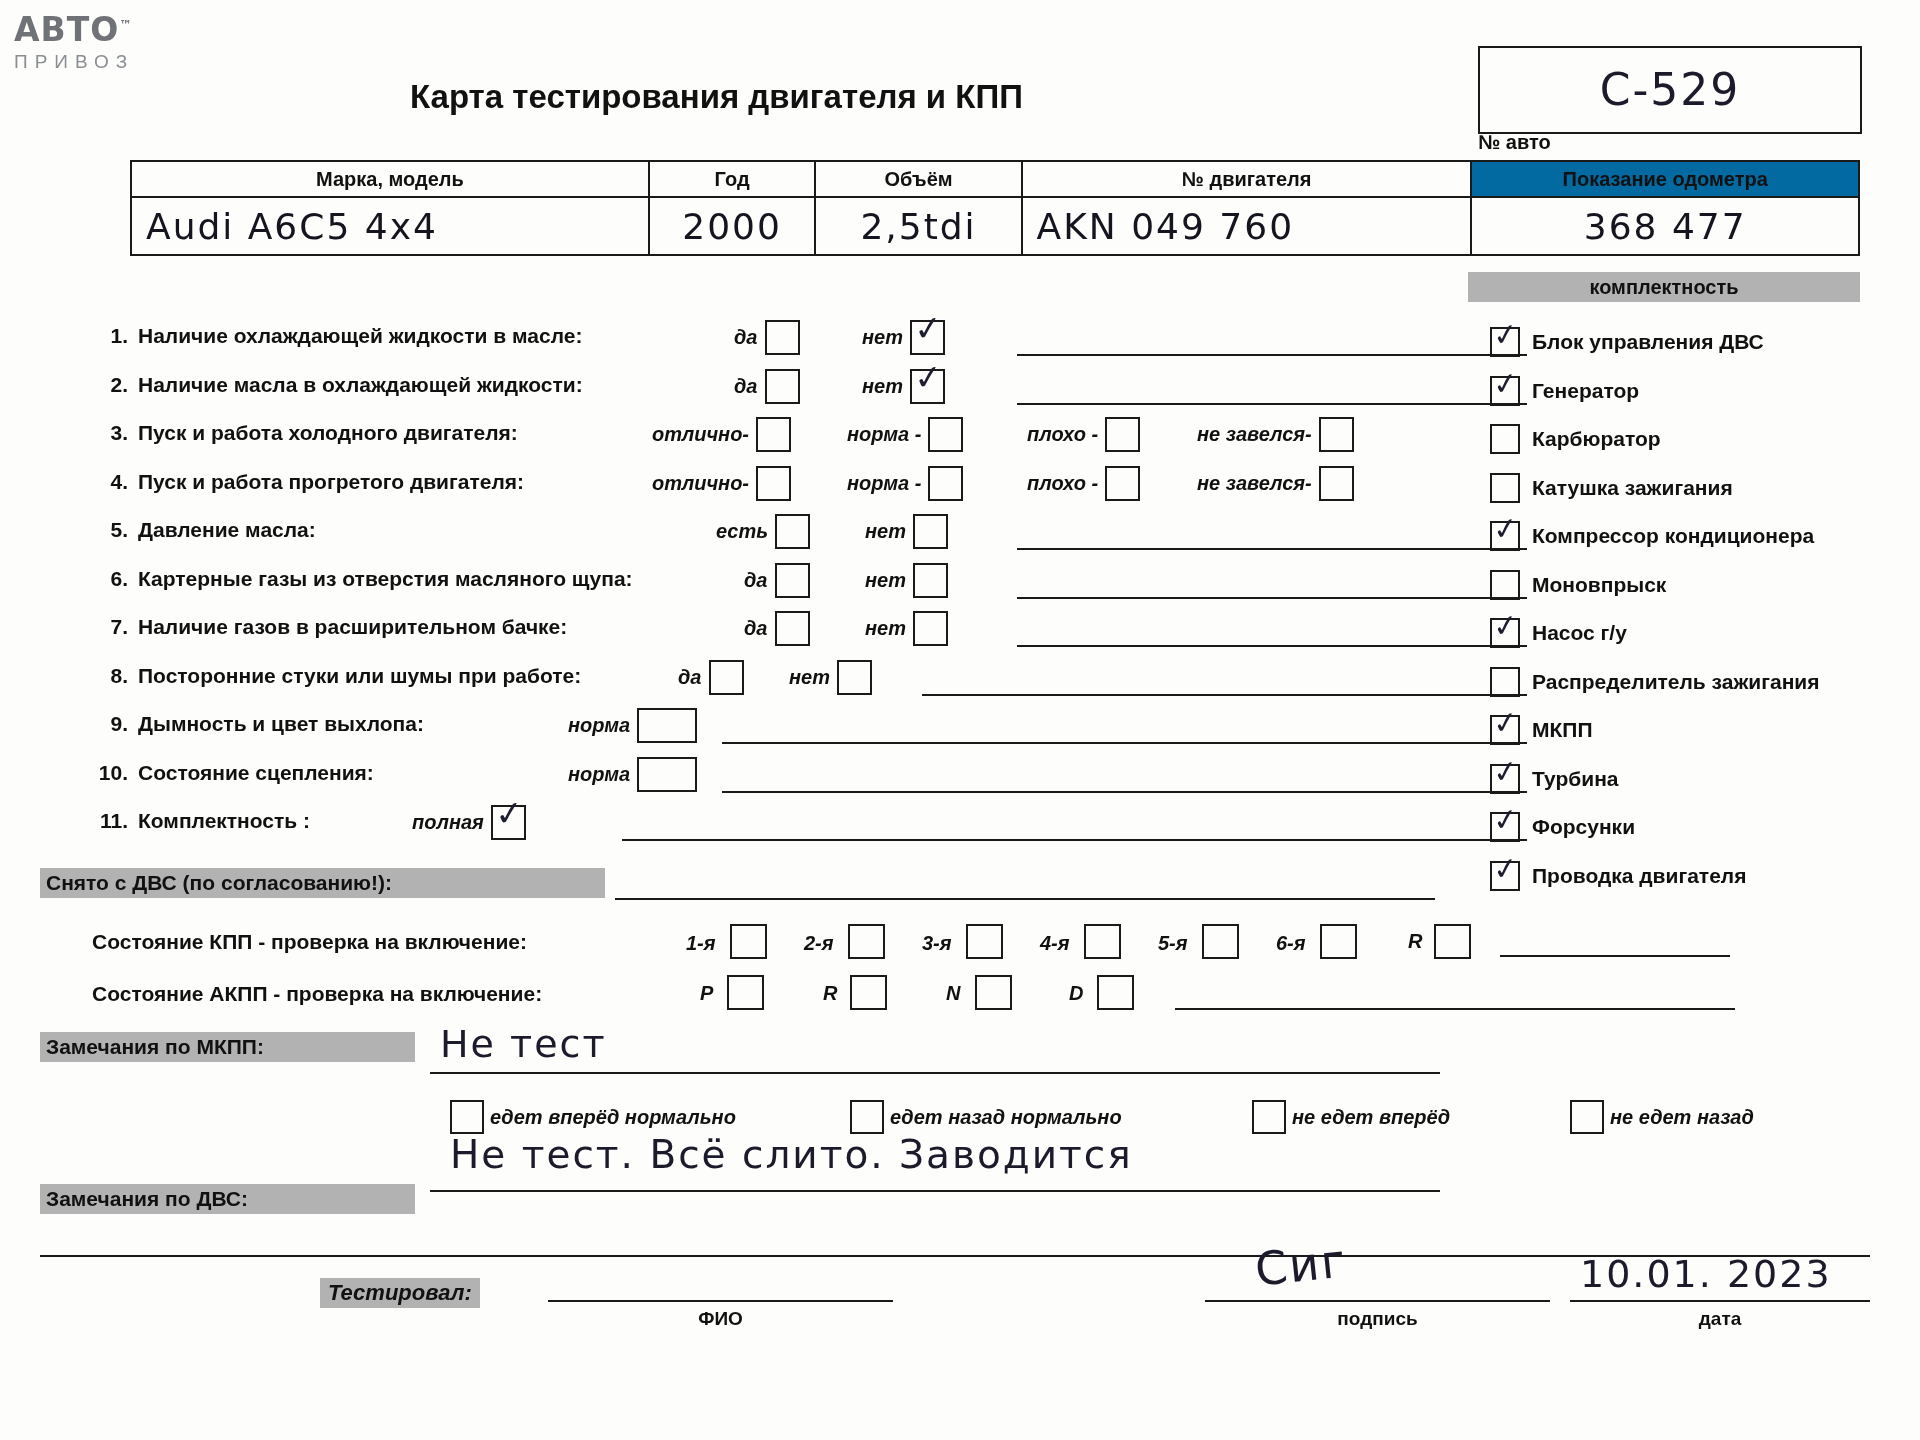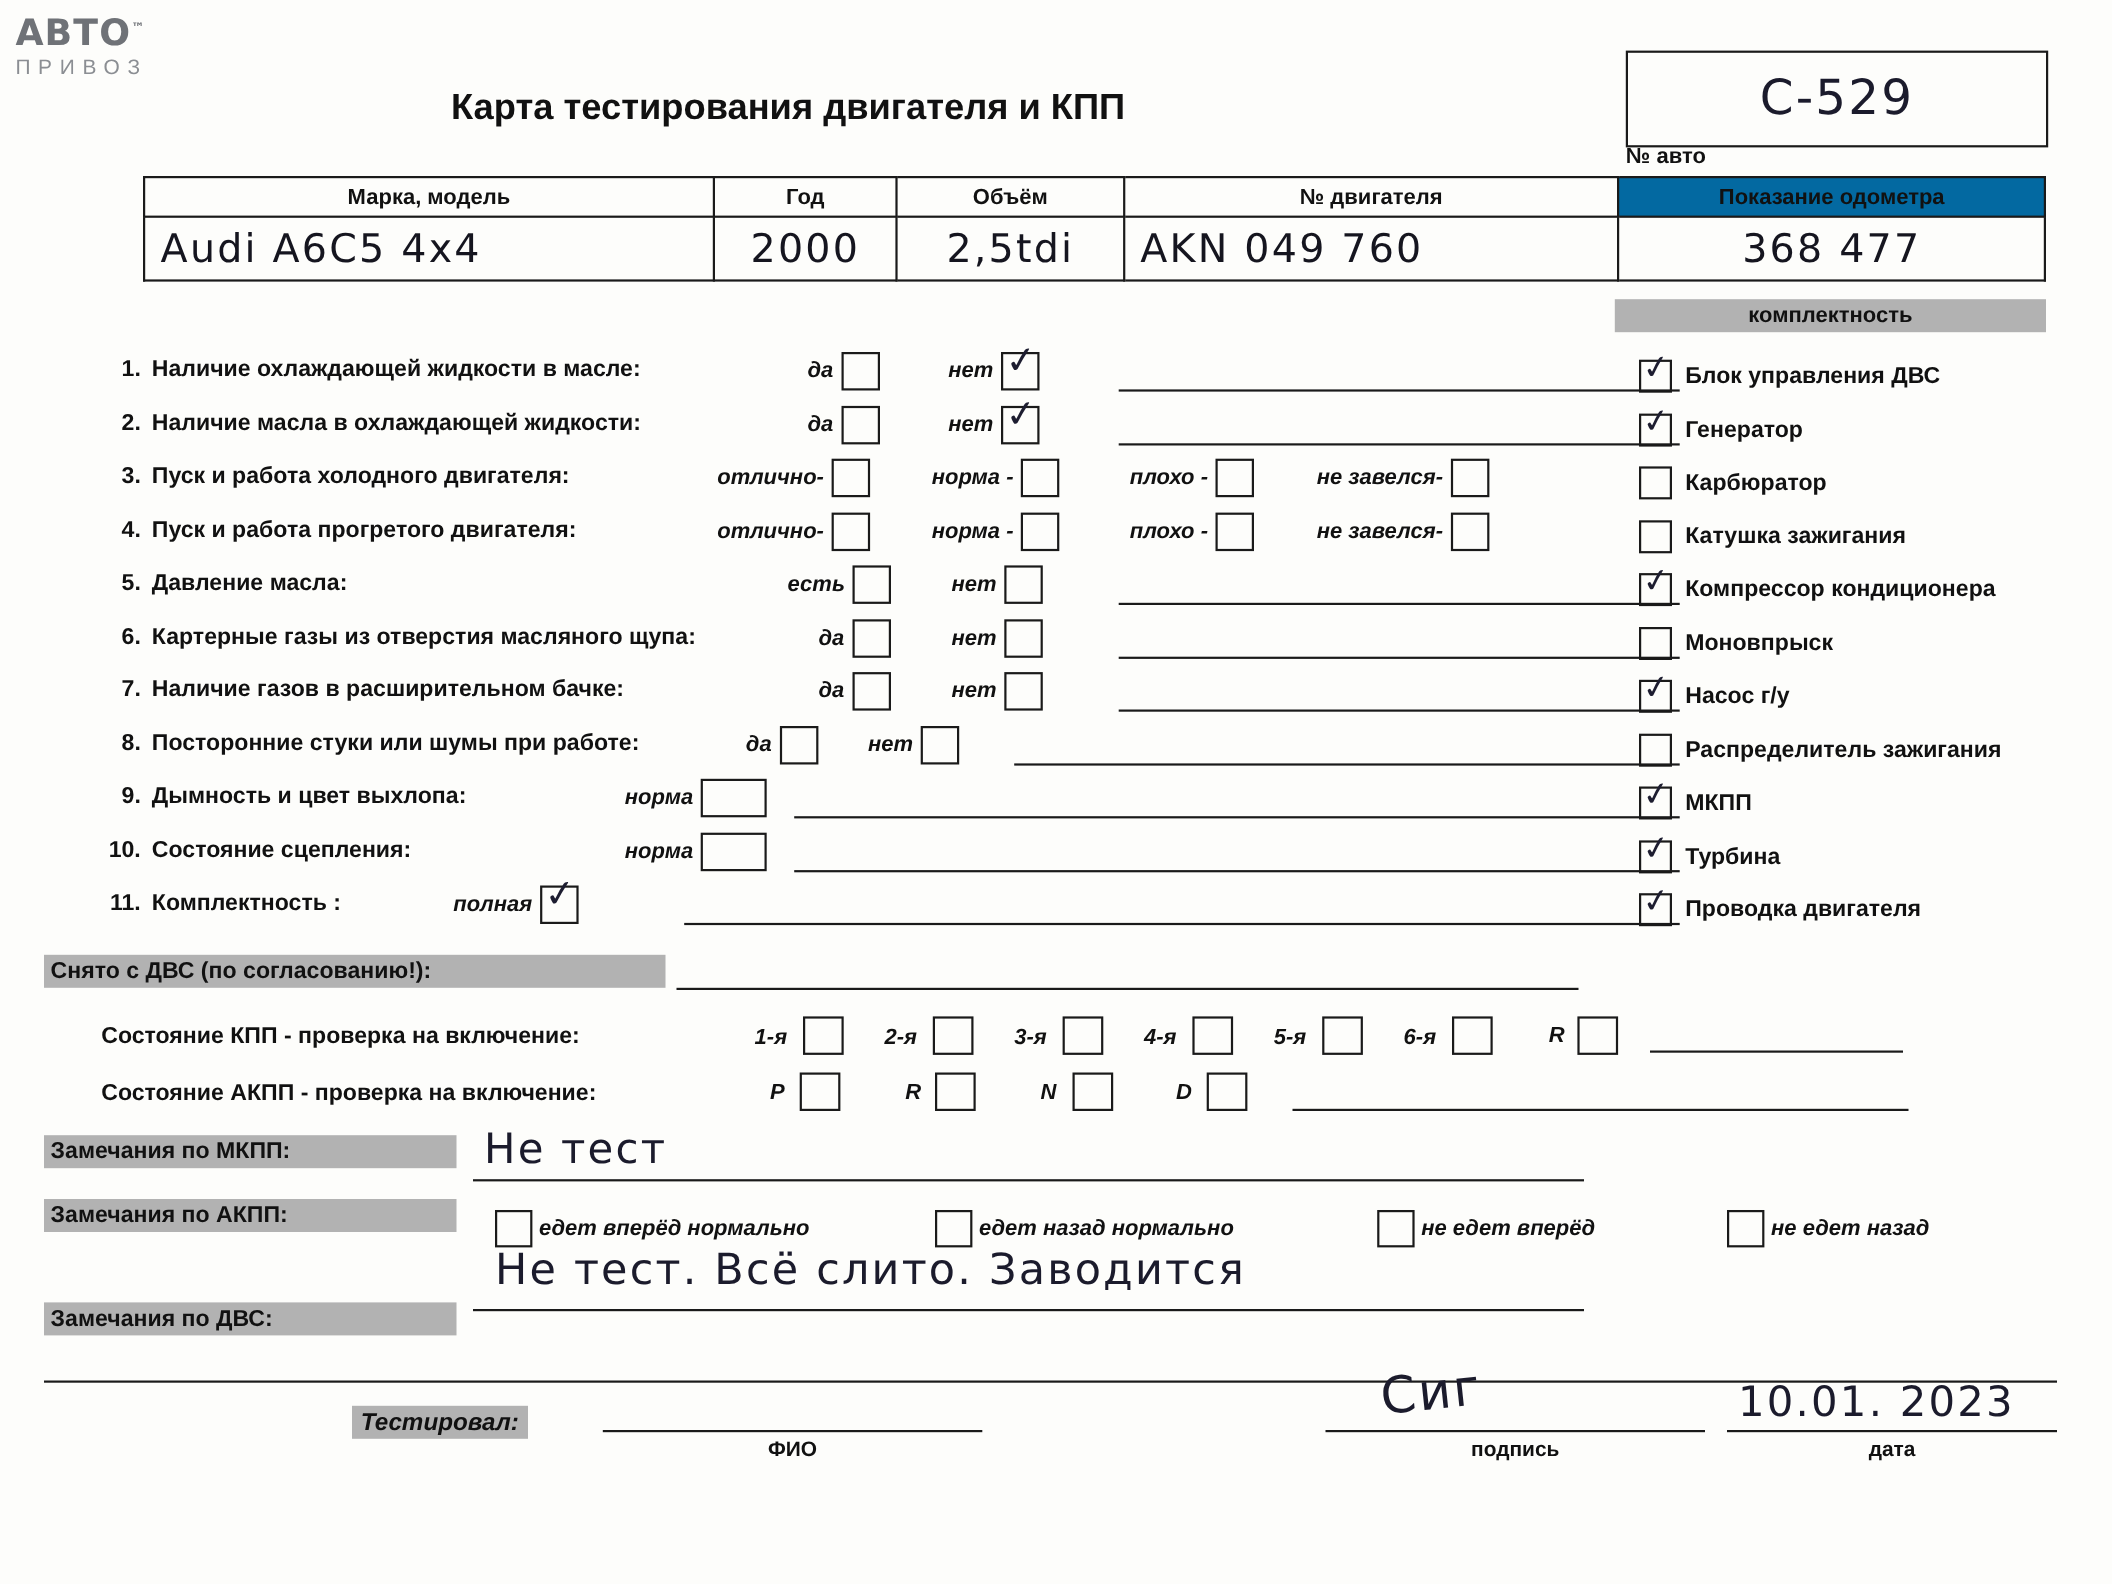"Форсунки" div.compl-row { html: none -> <div> <span></span> <span>Форсунки</span> </div> }
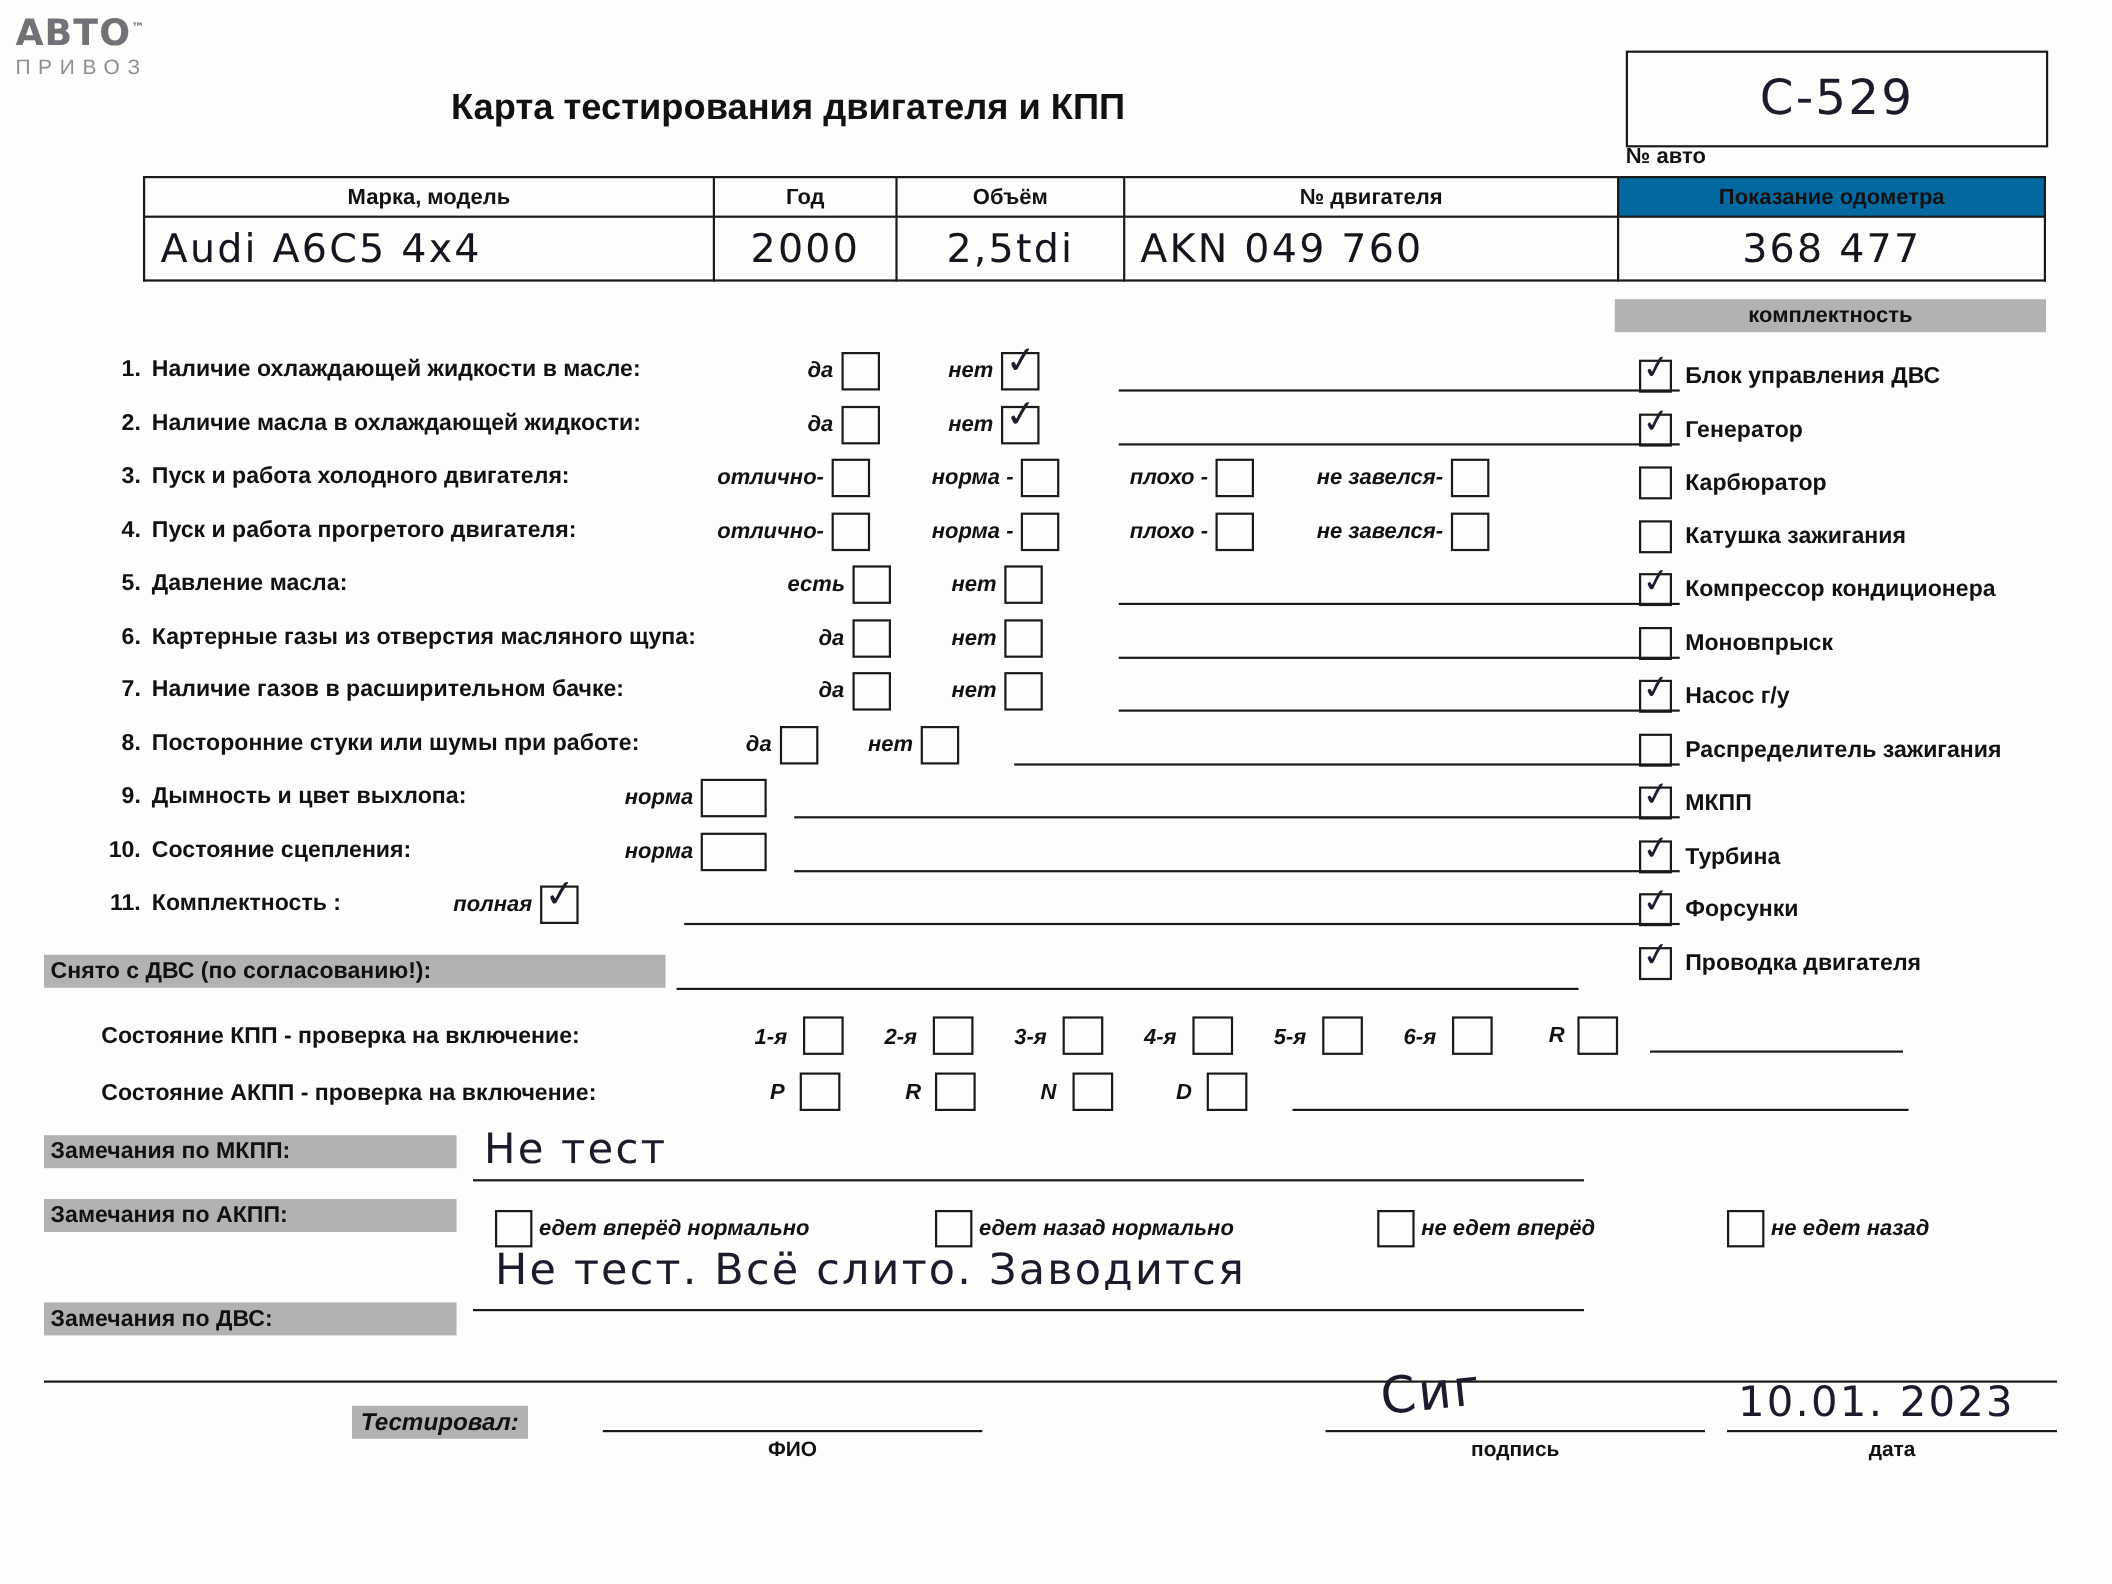"Замечания по АКПП:" div.greybar { html: <div>Замечания по АКПП:</div> -> none }
